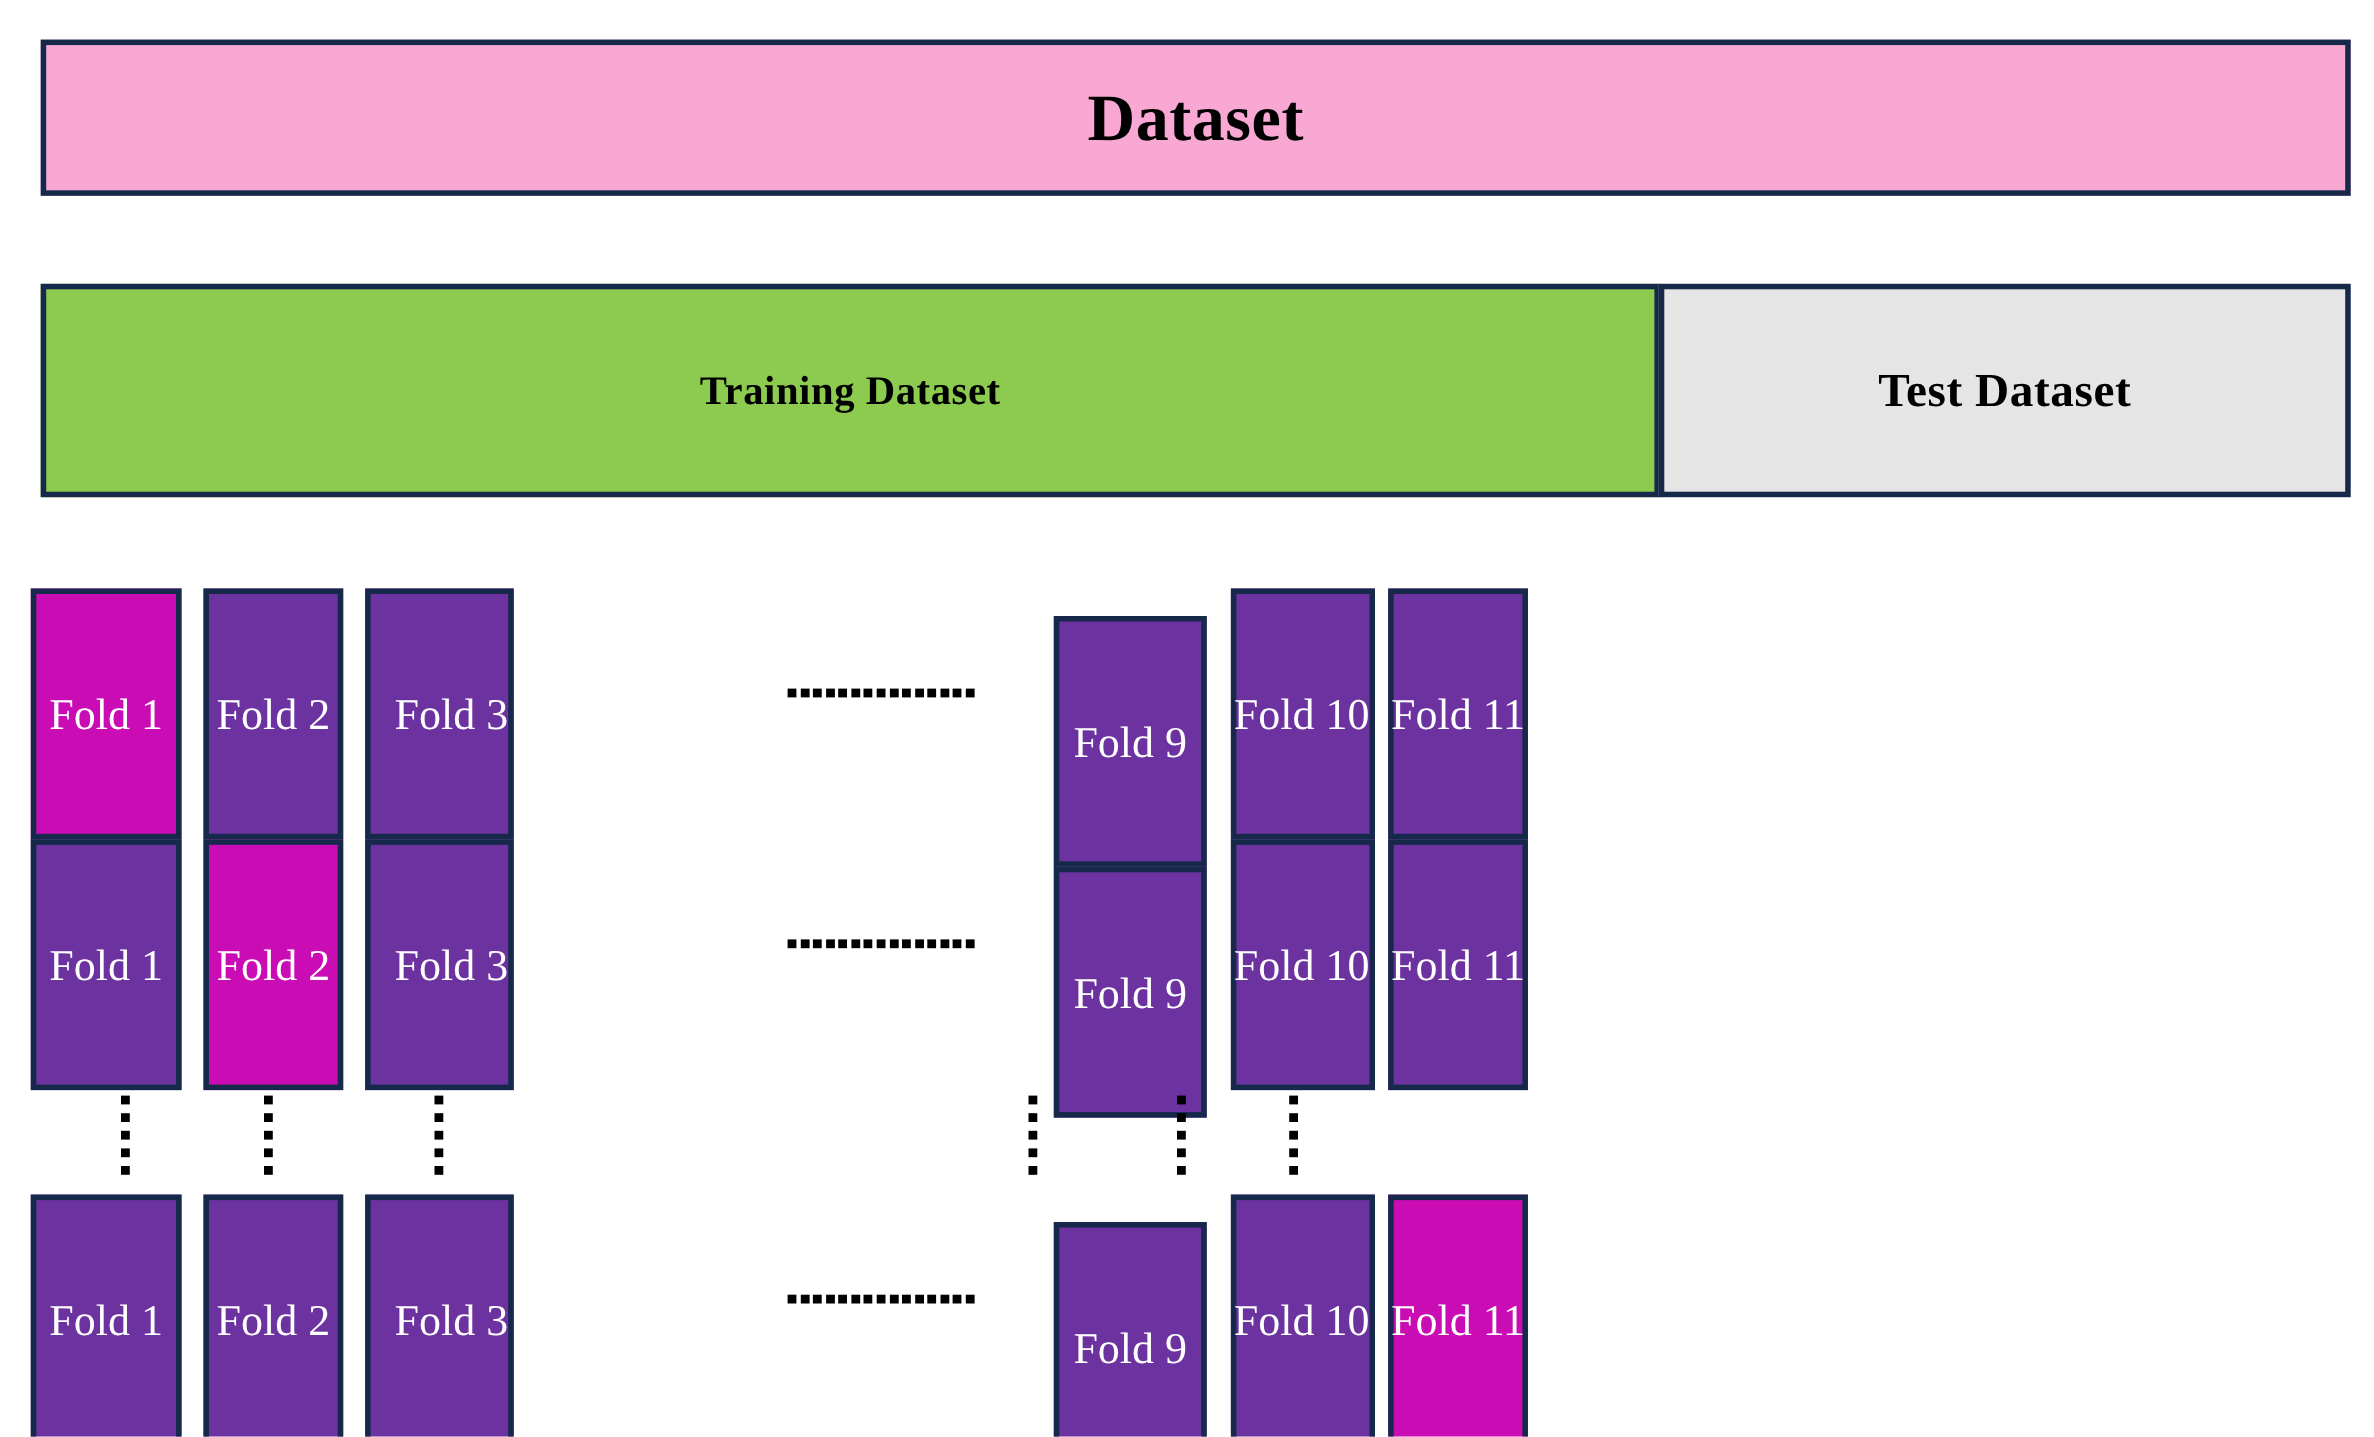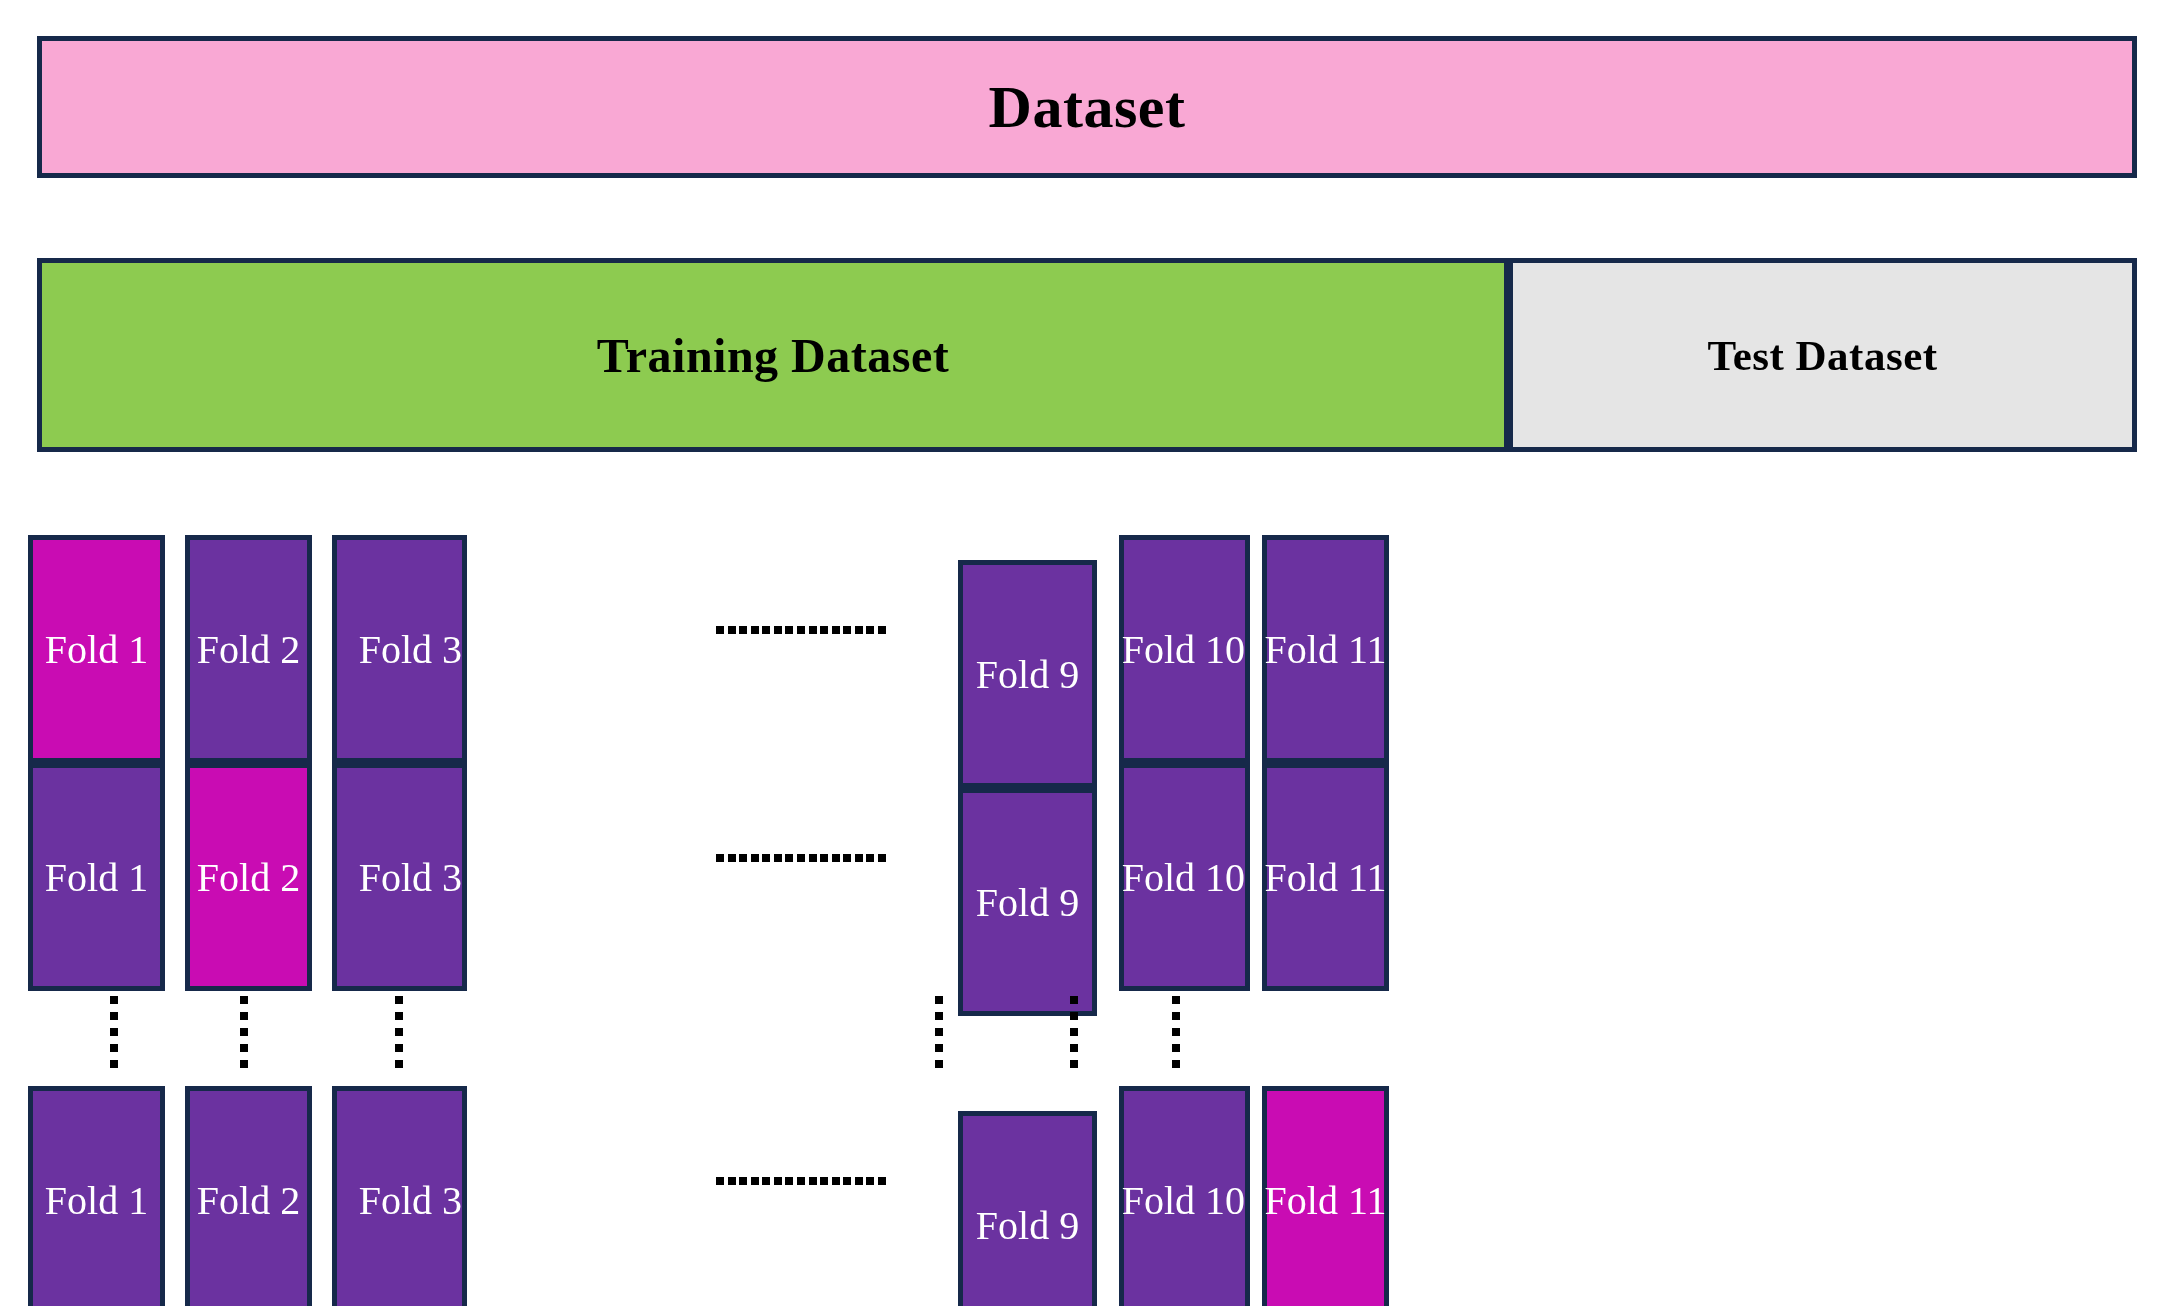"Training Dataset" #training-bar .bar-label { font-size: 48px -> 37px }
